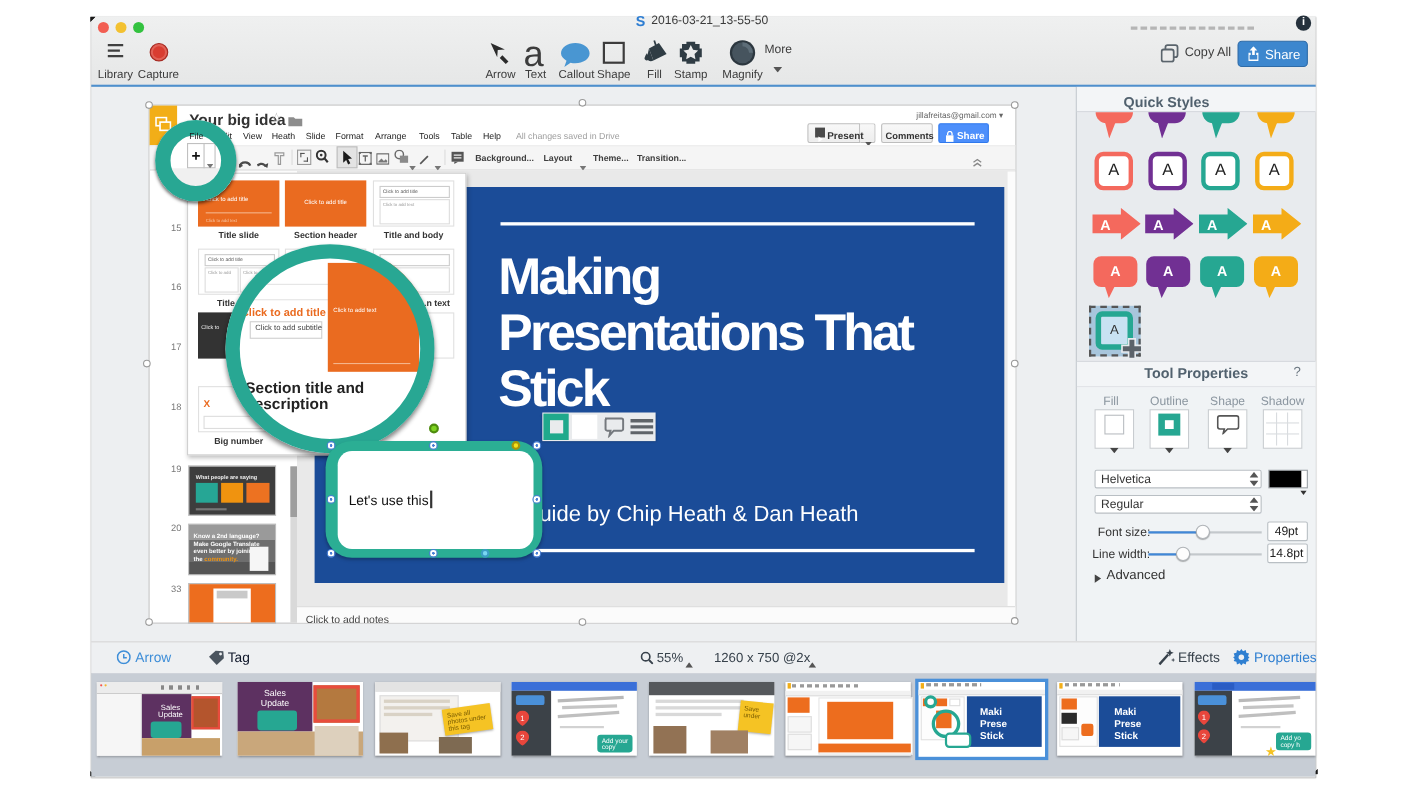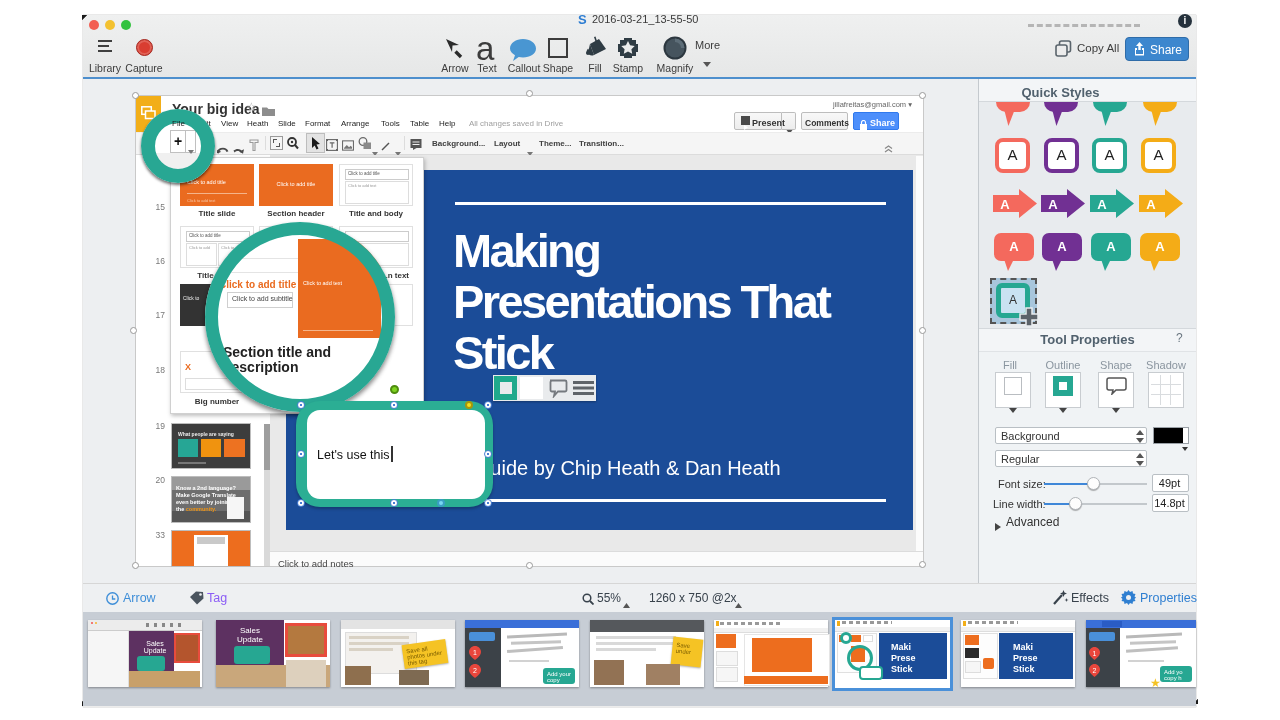"Background" div.abs { text: Background -> Helvetica }
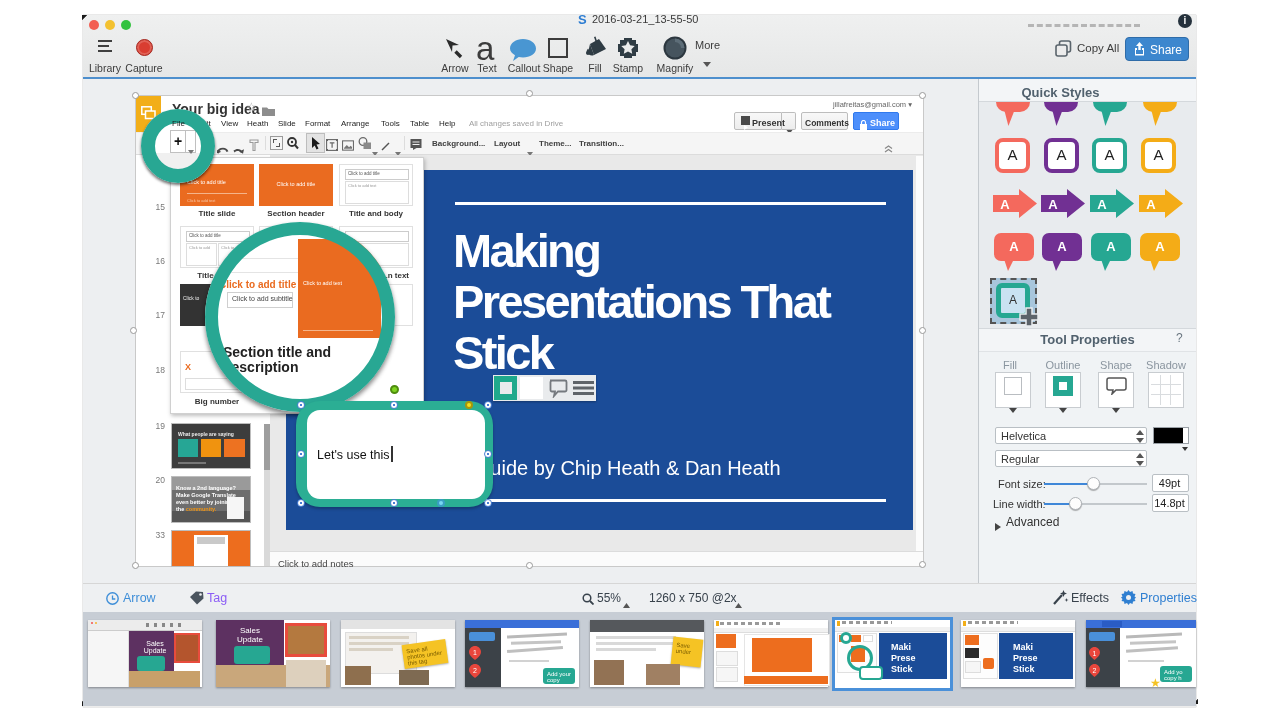"Tag" div.abs { color: #8b5cf6 -> #0f172a }
